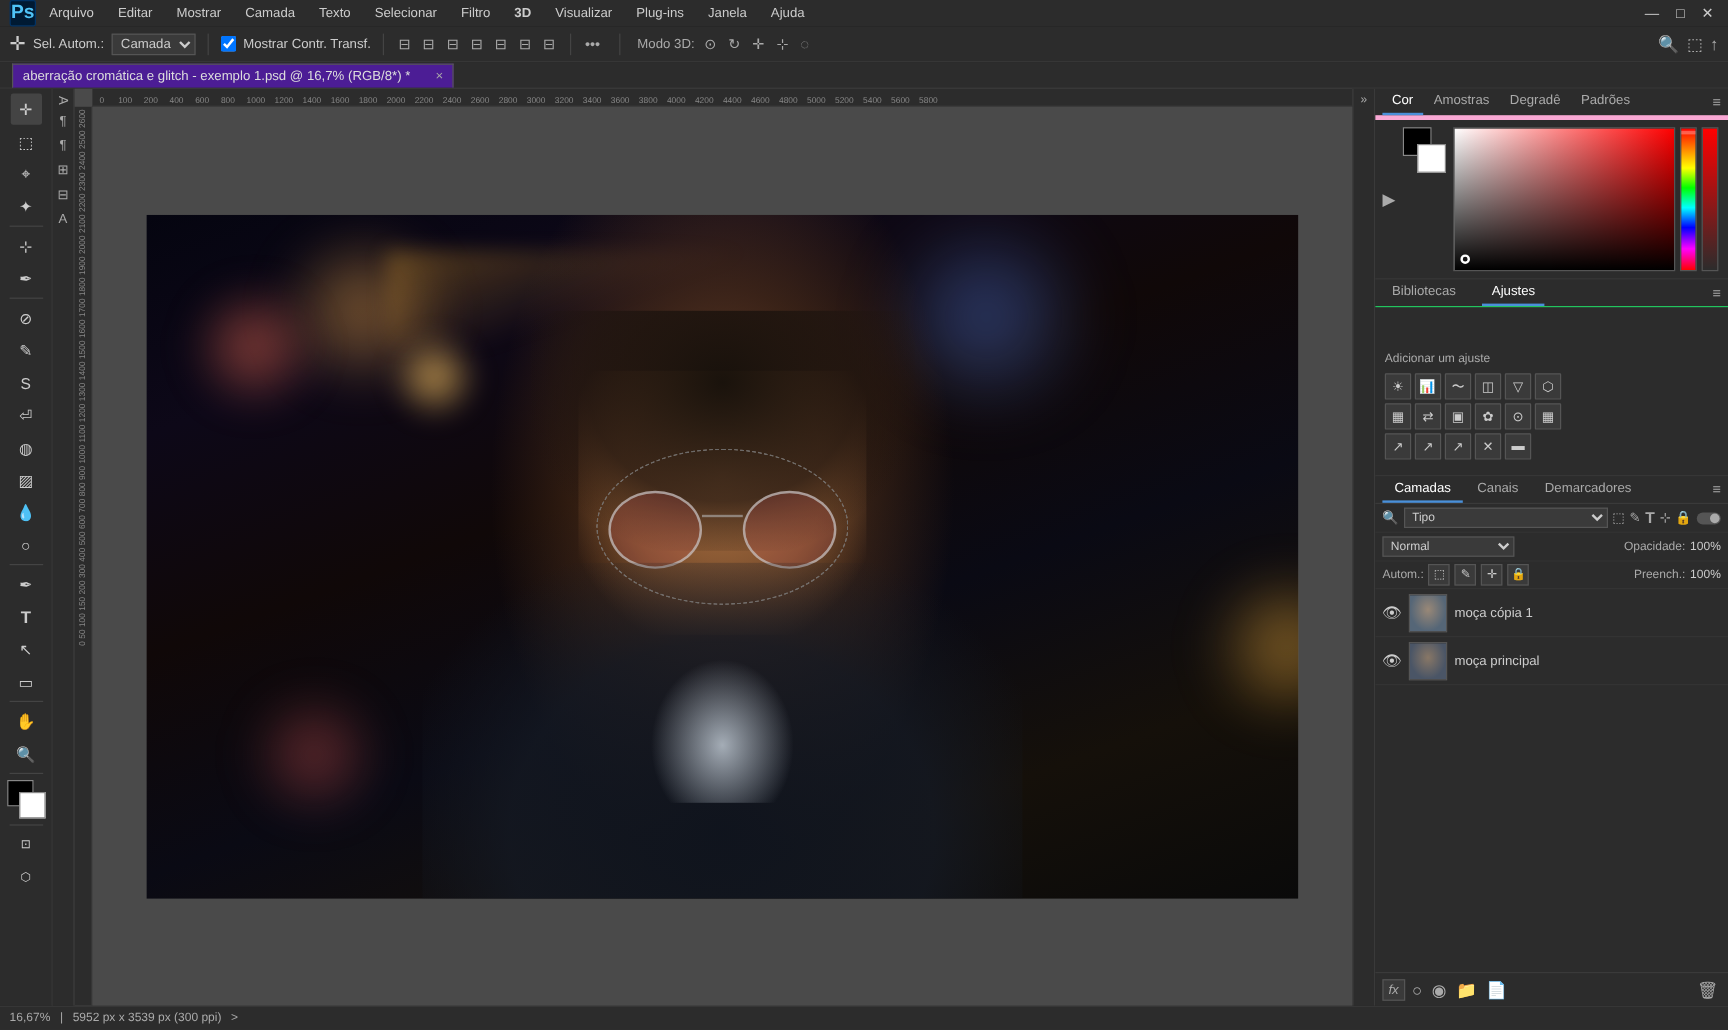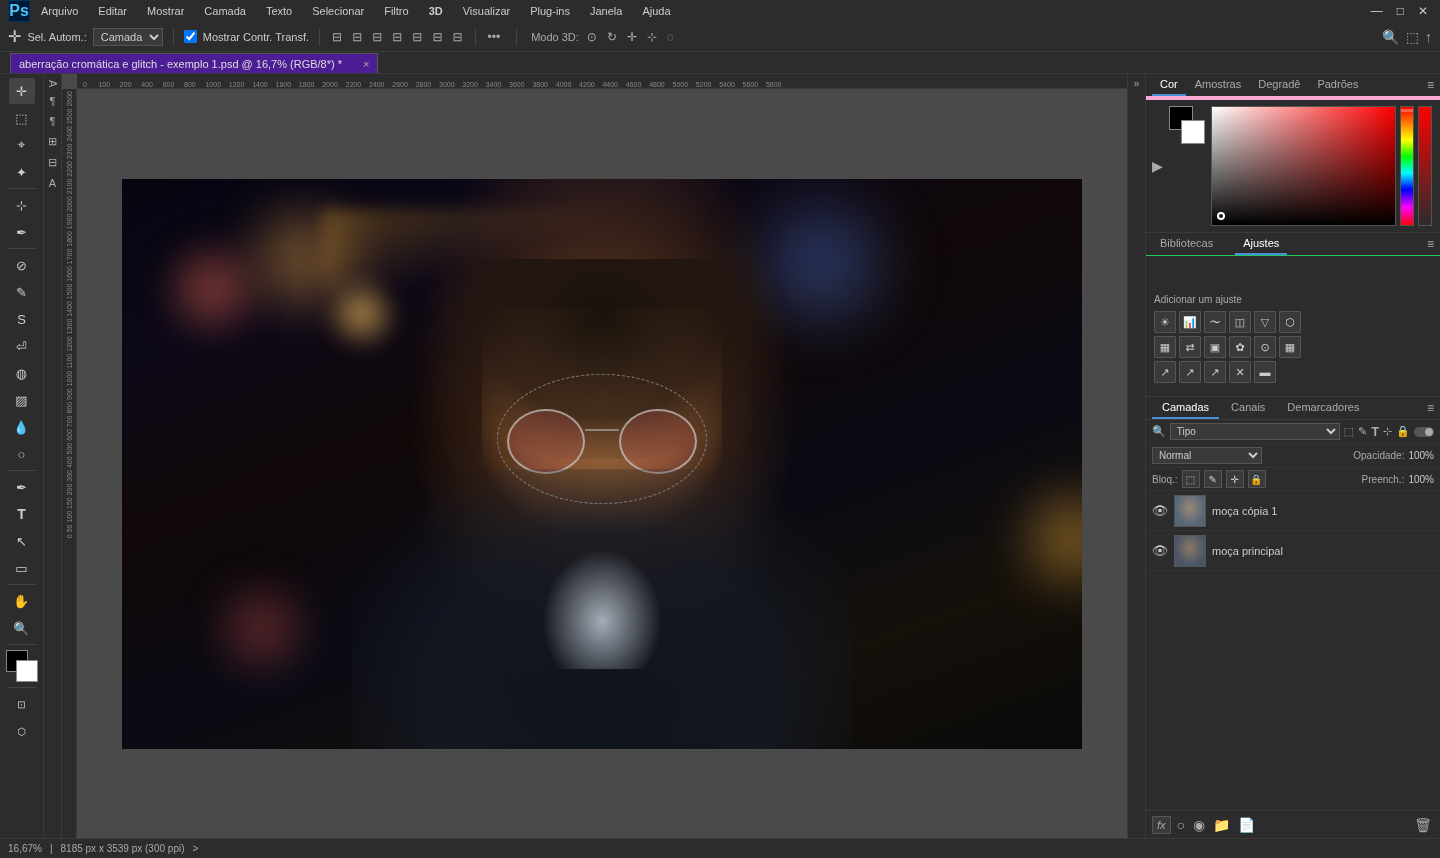"Bloq.:" span { text: Bloq -> Autom }
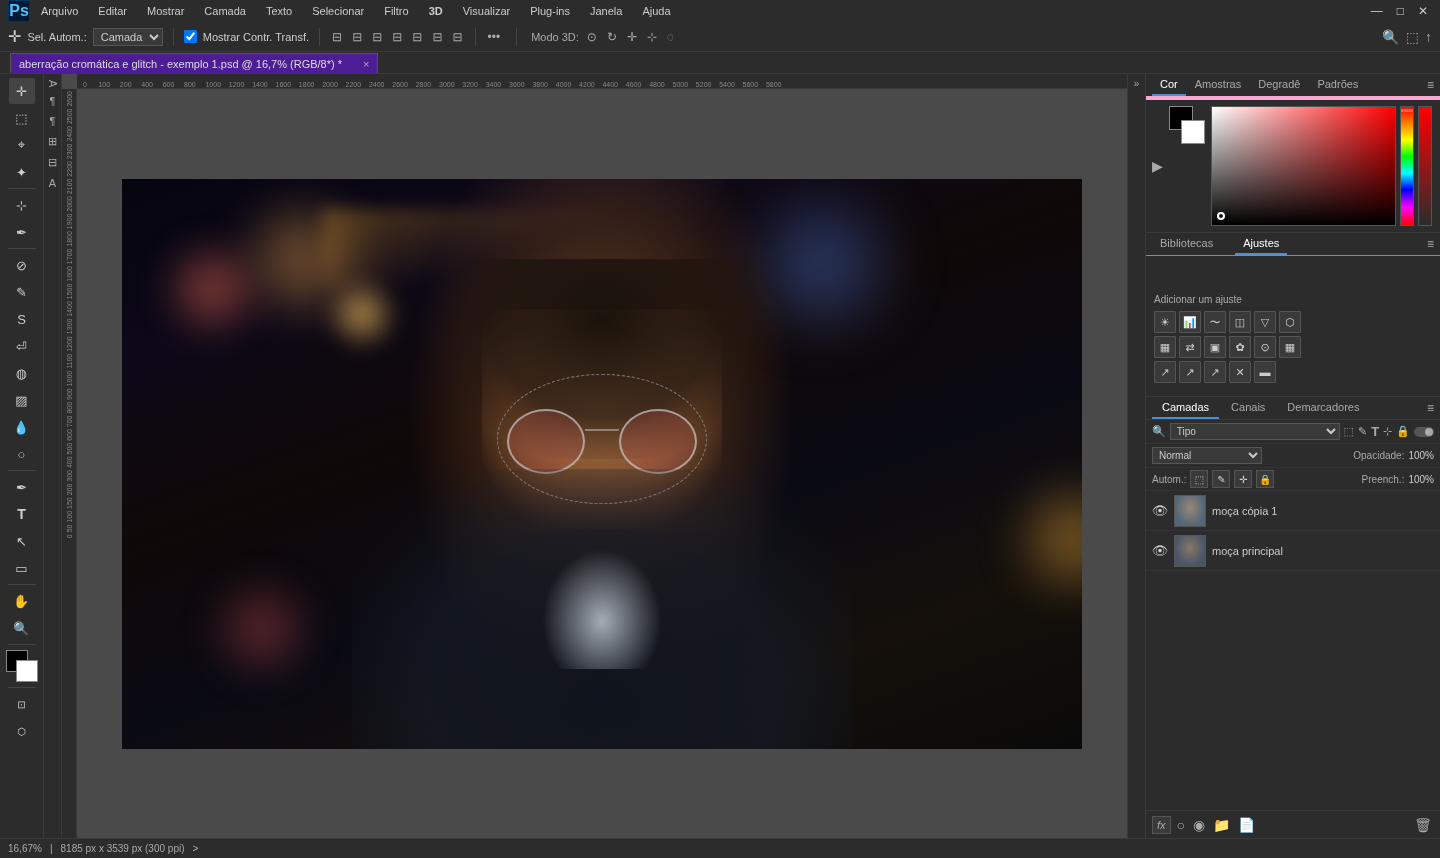"8185 px x 3539 px" span { text: 8185 -> 5952 }
